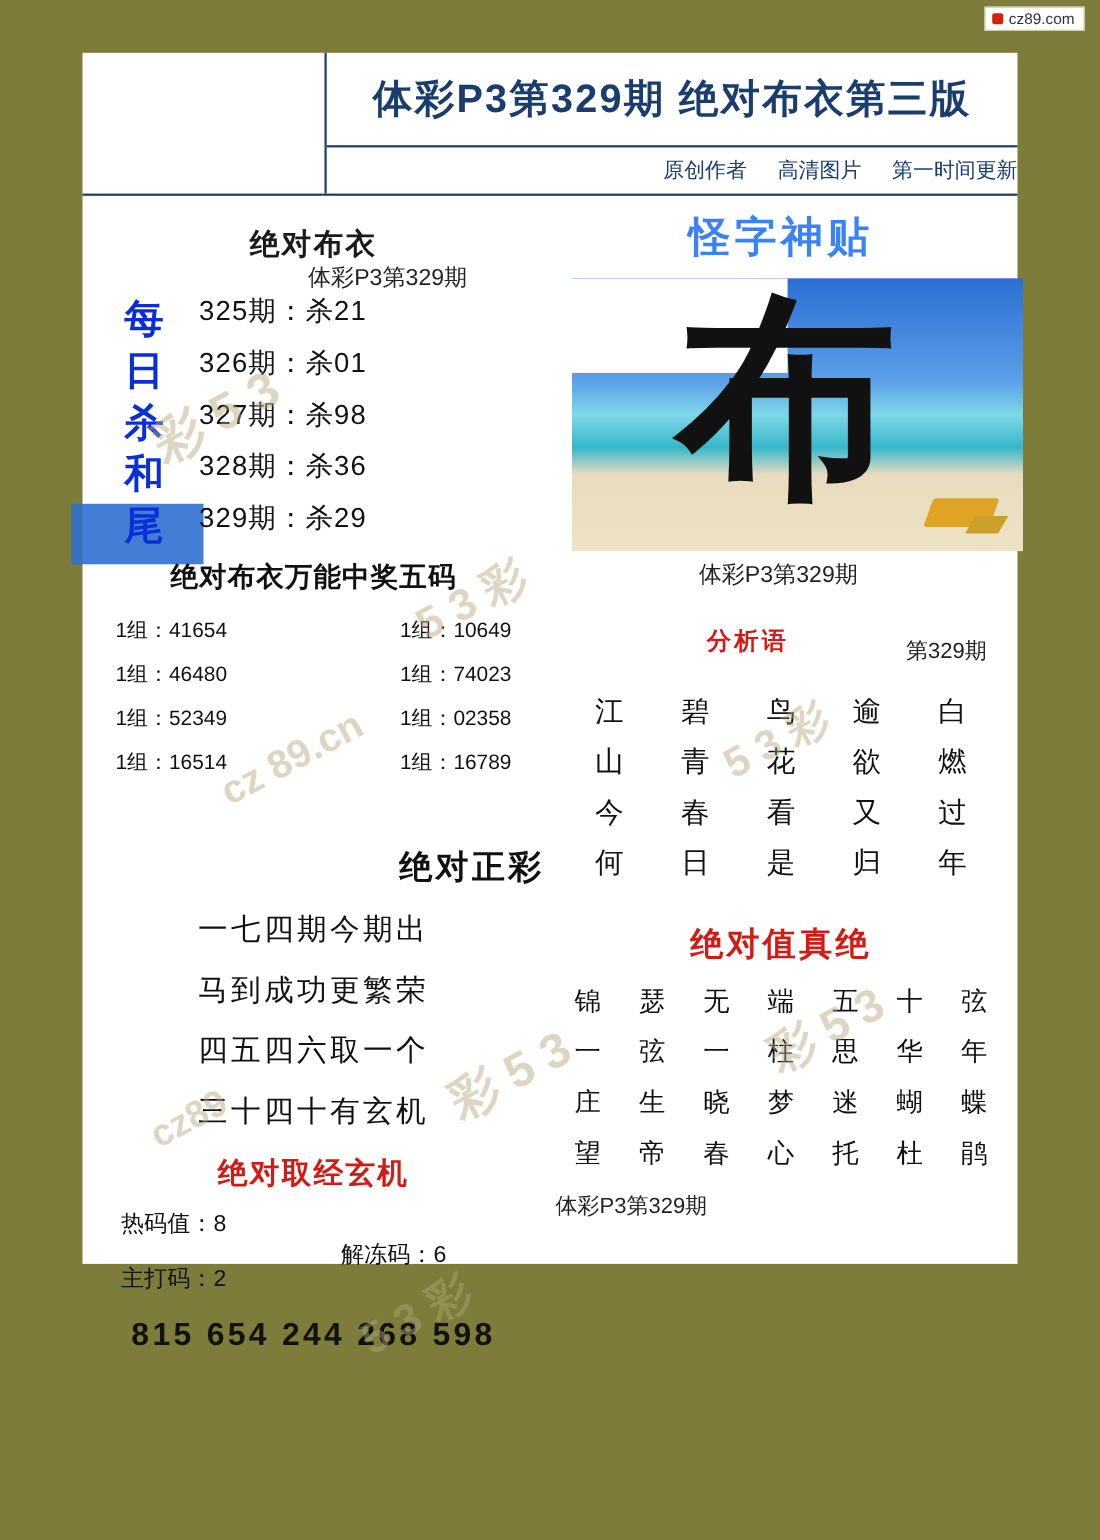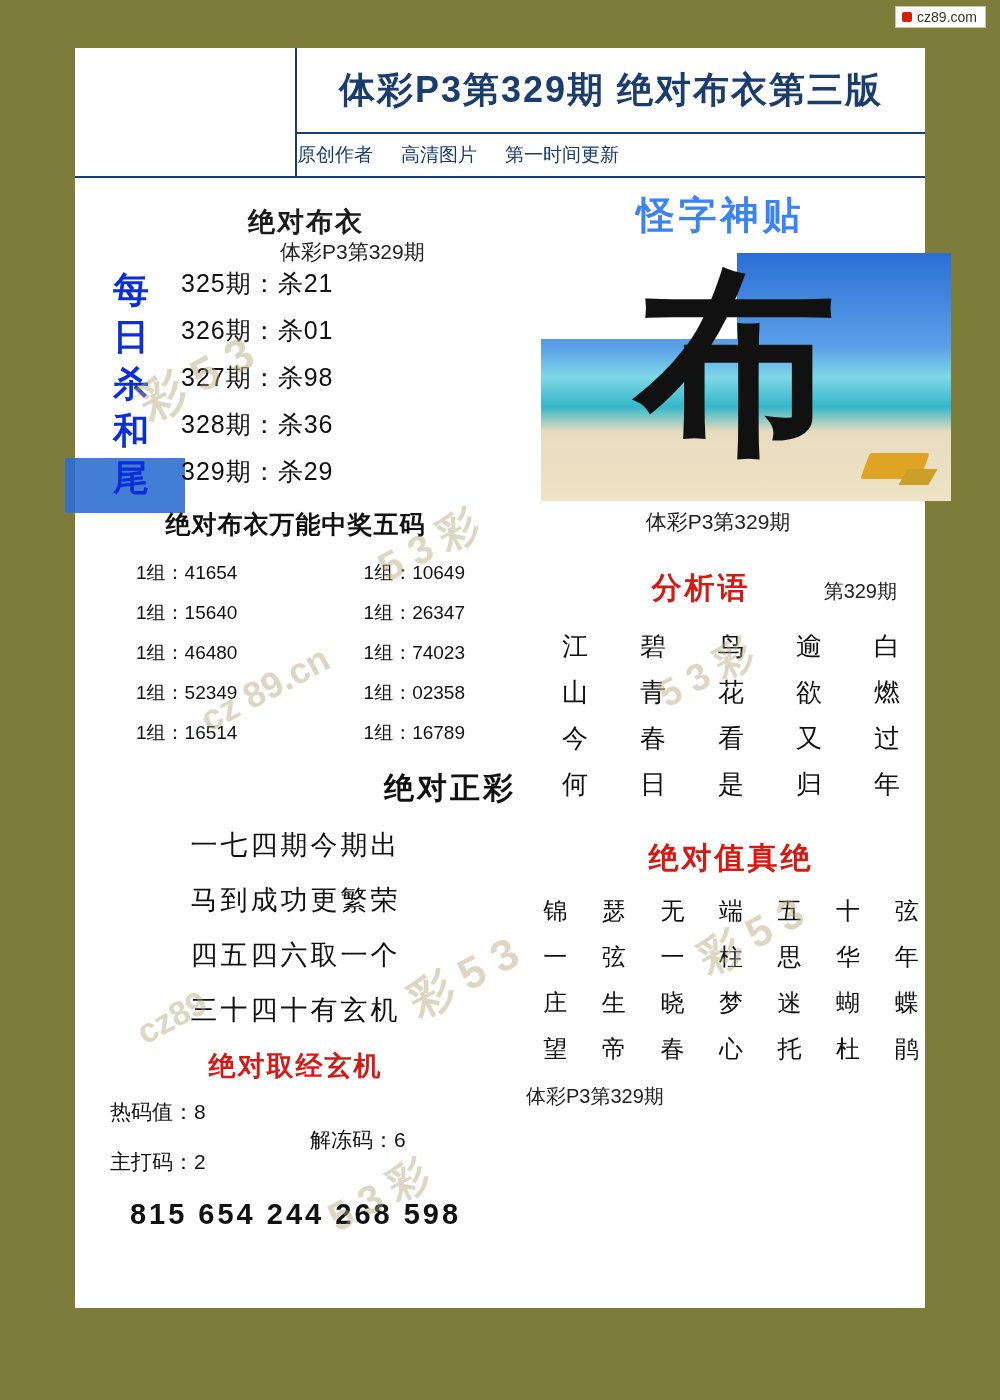"体彩P3第329期 绝对布衣第三版" .page { height: 1260px -> 1101px }
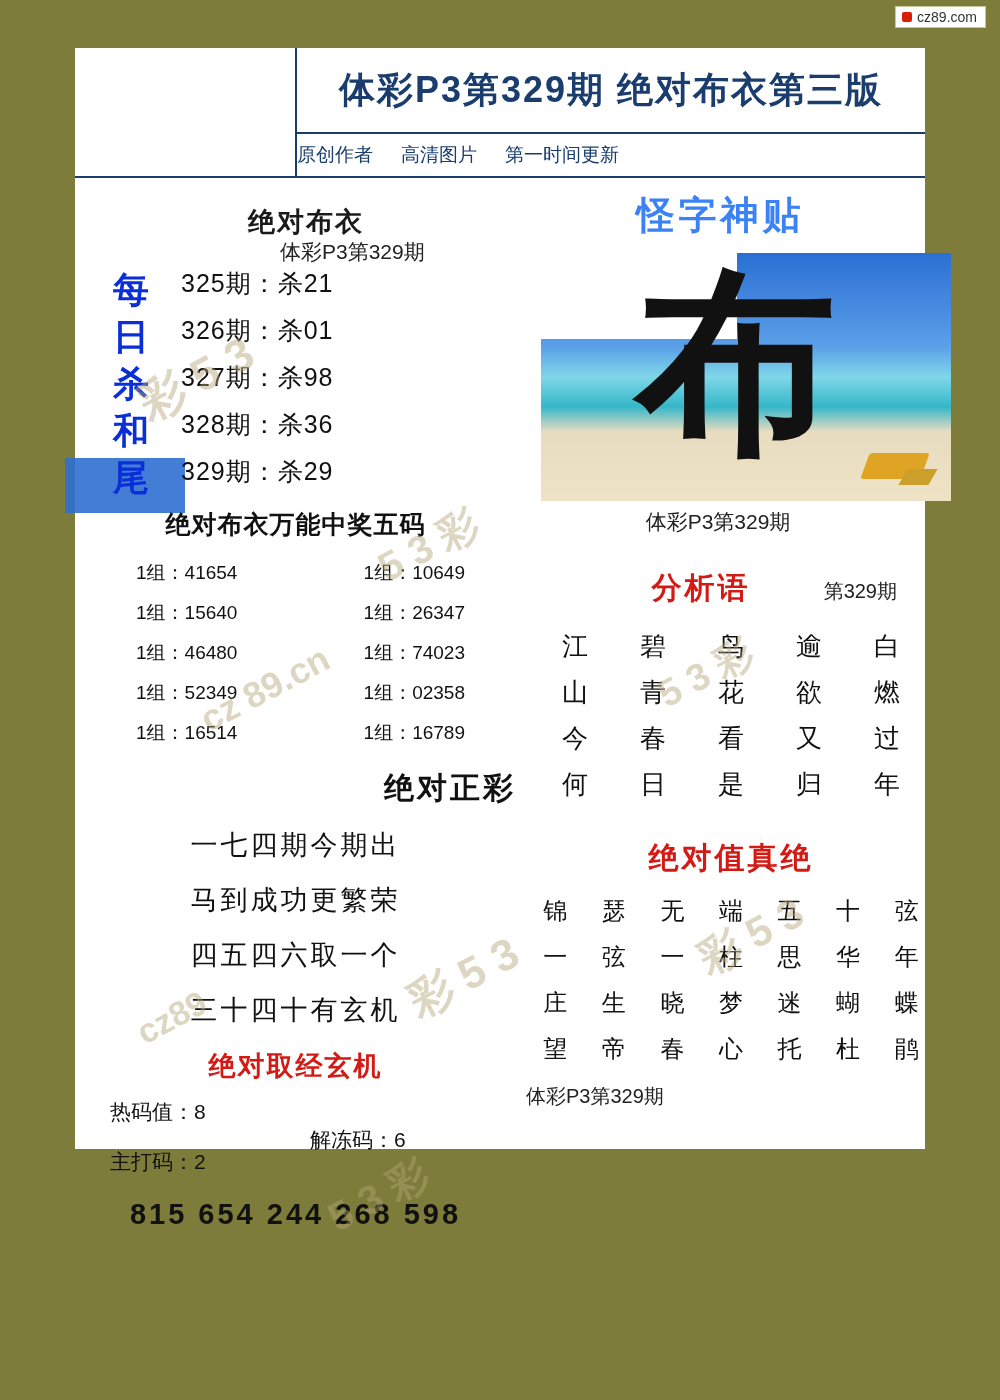"原创作者" .header-sub { justify-content: flex-start -> flex-end }
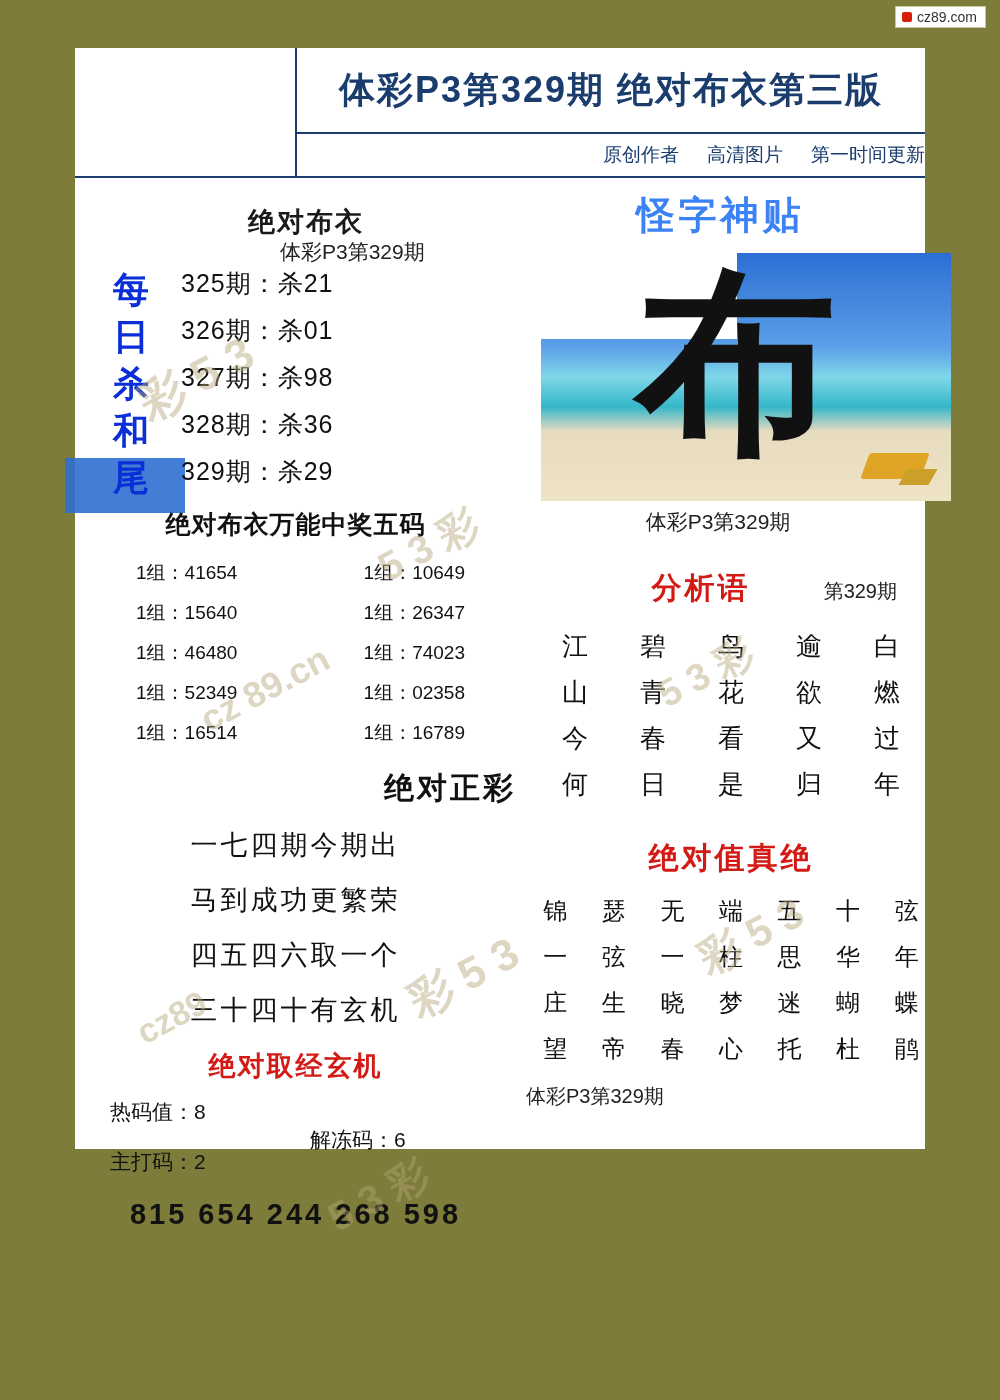"绝对布衣" .col-left { padding-left: 21px -> none }
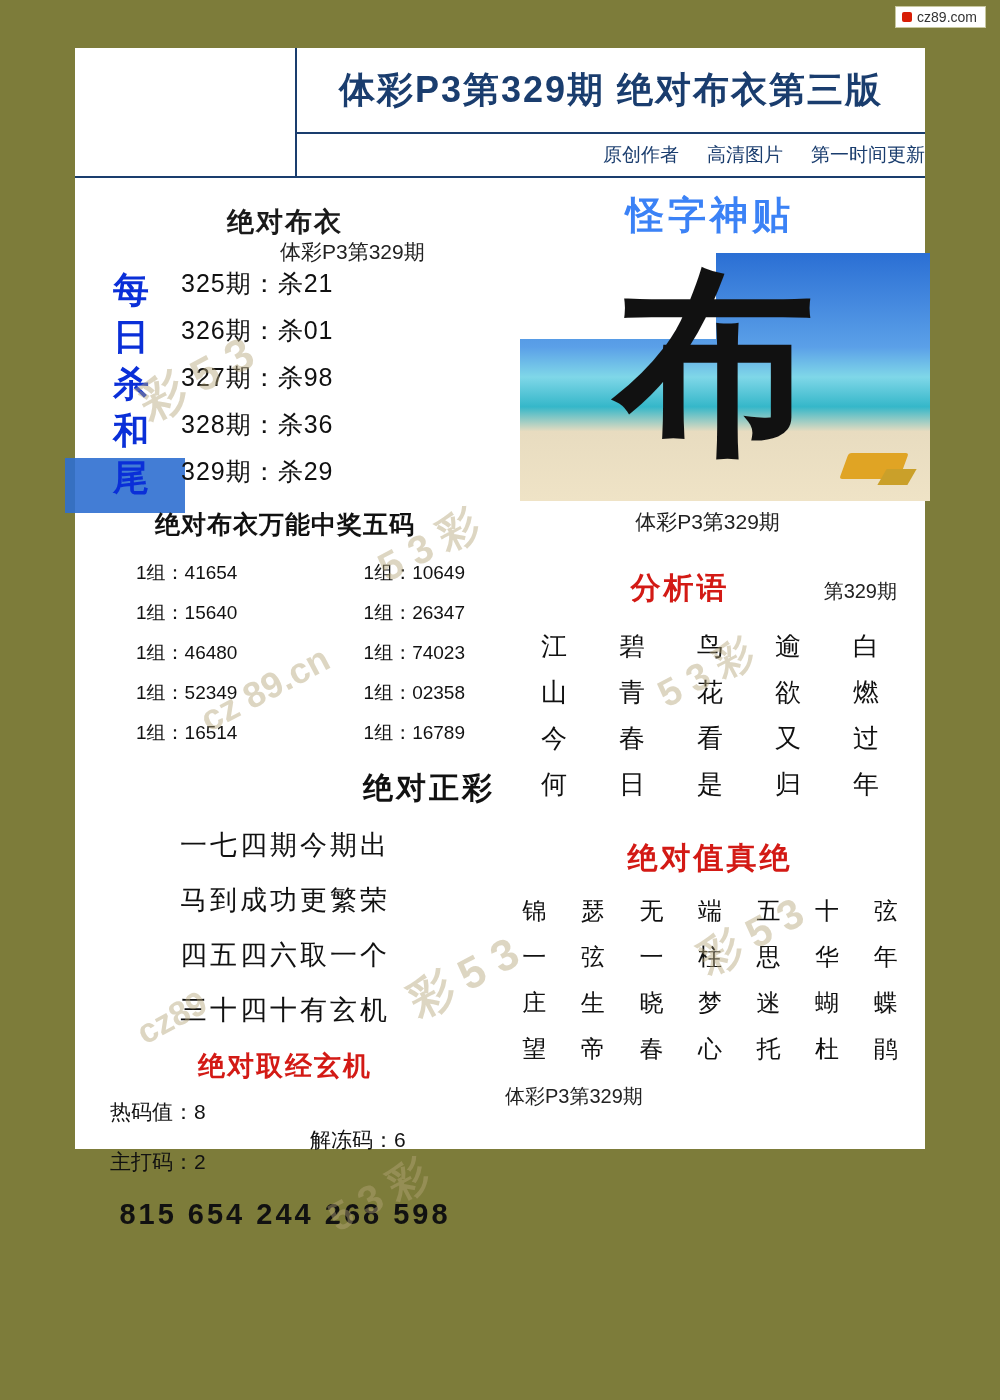"1组：41654" .code-row { margin-left: 31px -> none }
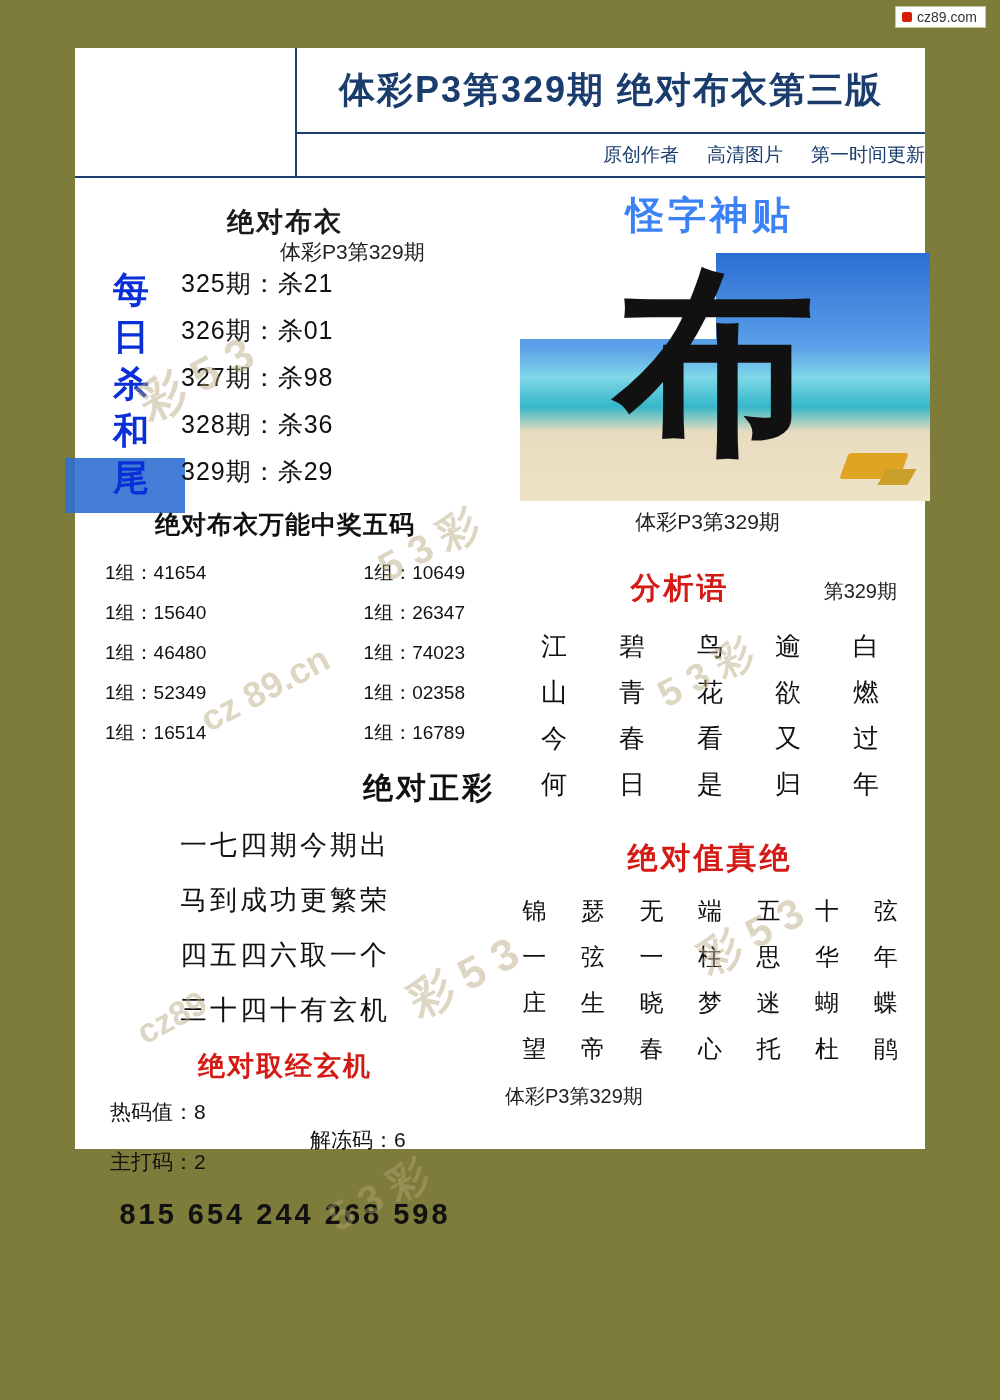"分析语" .r-title2 { font-size: 30px -> 22px }
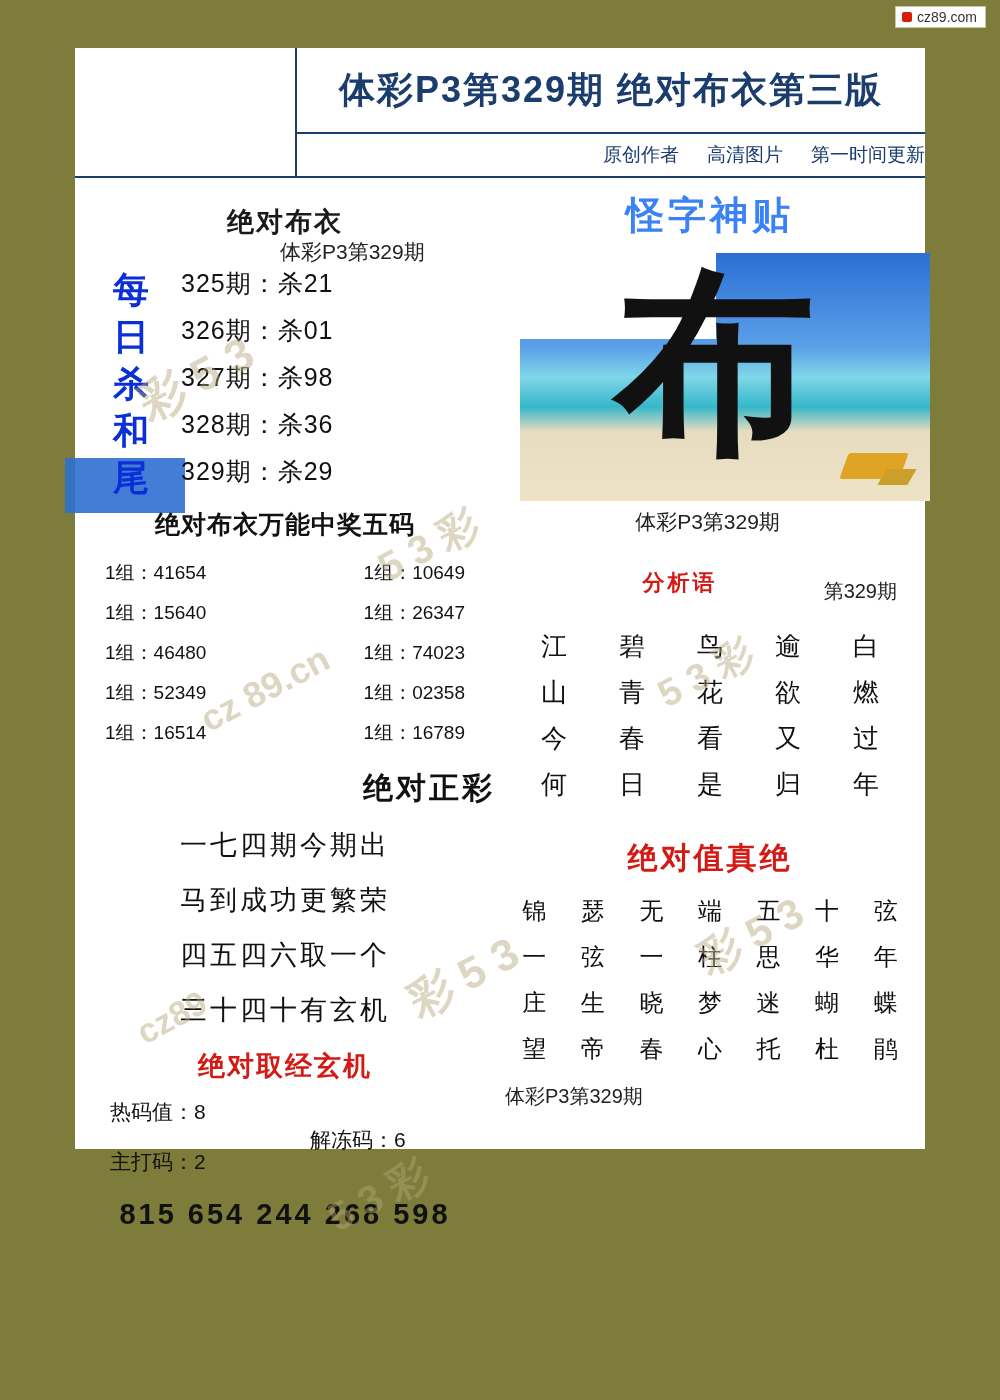"1组：15640" div.code-row { html: <div> <span>1组：15640</span> <span>1组：26347</span> </div> -> none }
